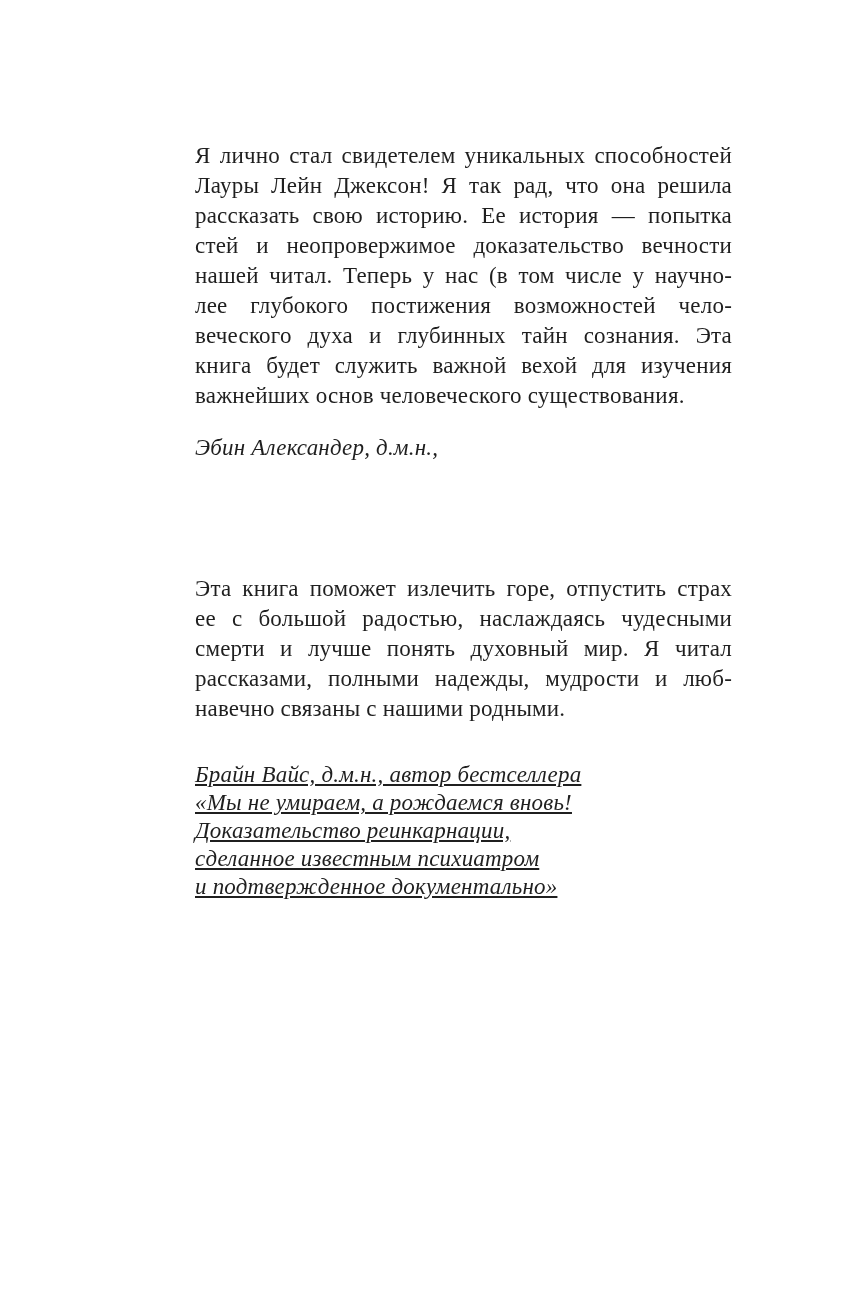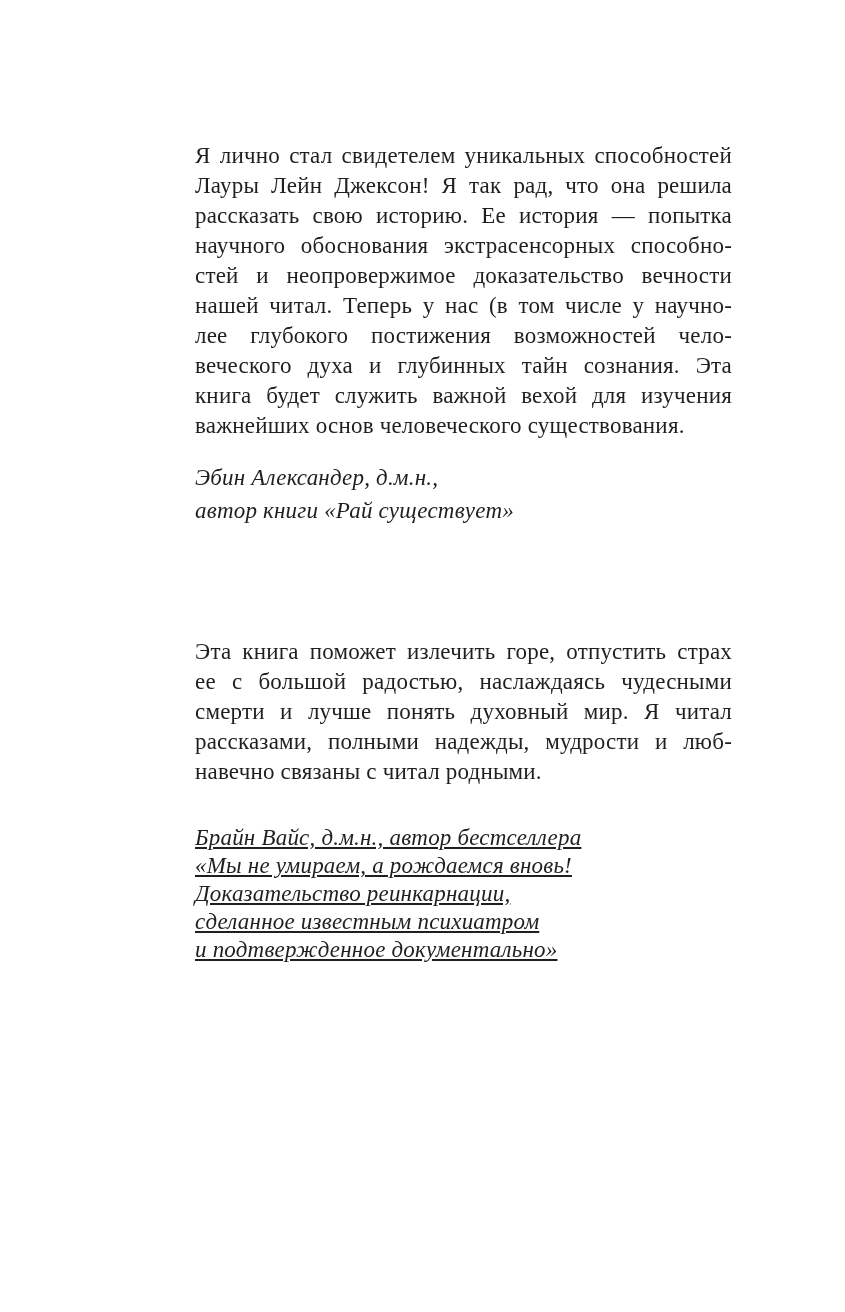"научного обоснования экстрасенсорных" div.body-line { html: <div>научного обоснования экстрасенсорных способно-</div> -> none }
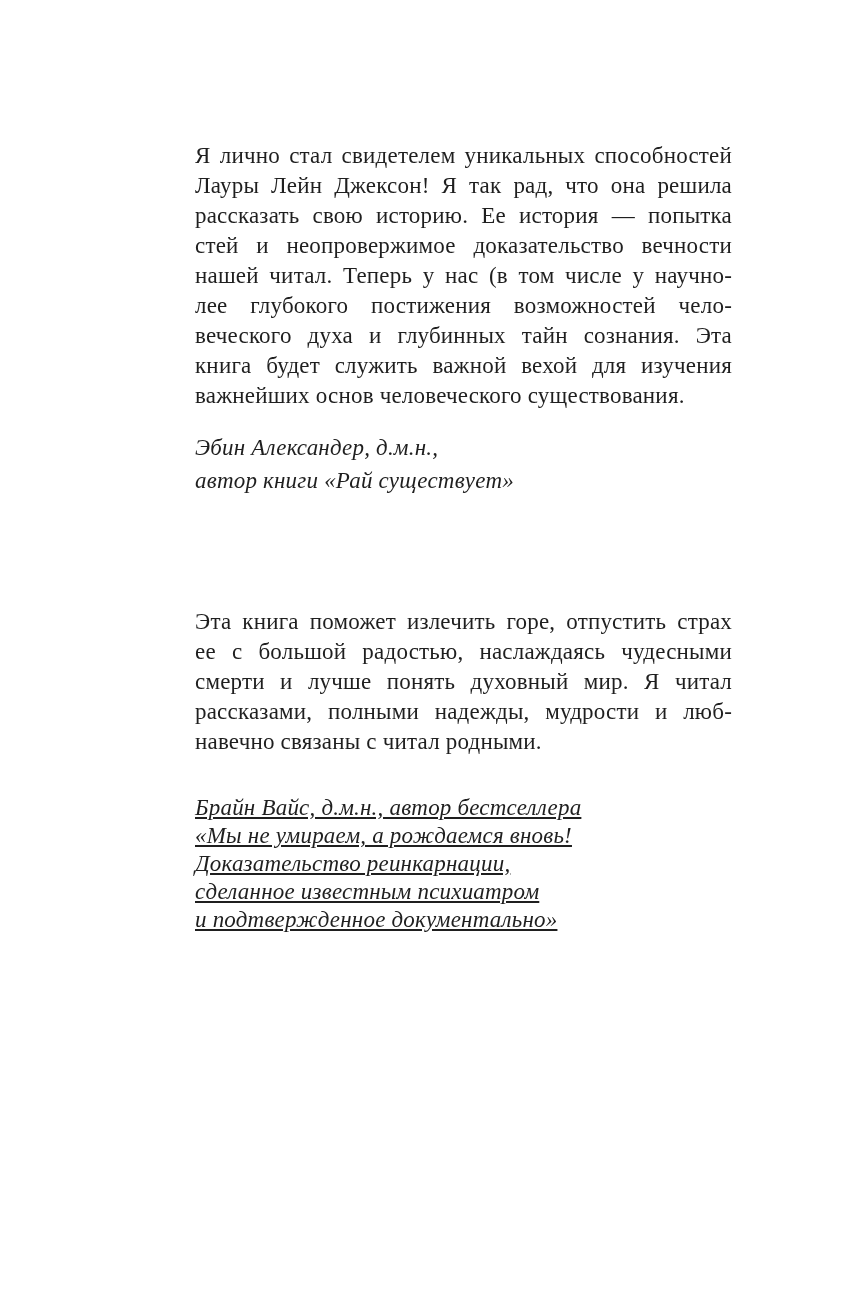"автор книги «Рай существует»" div.attr-line { html: <div>автор книги «Рай существует»</div> -> none }
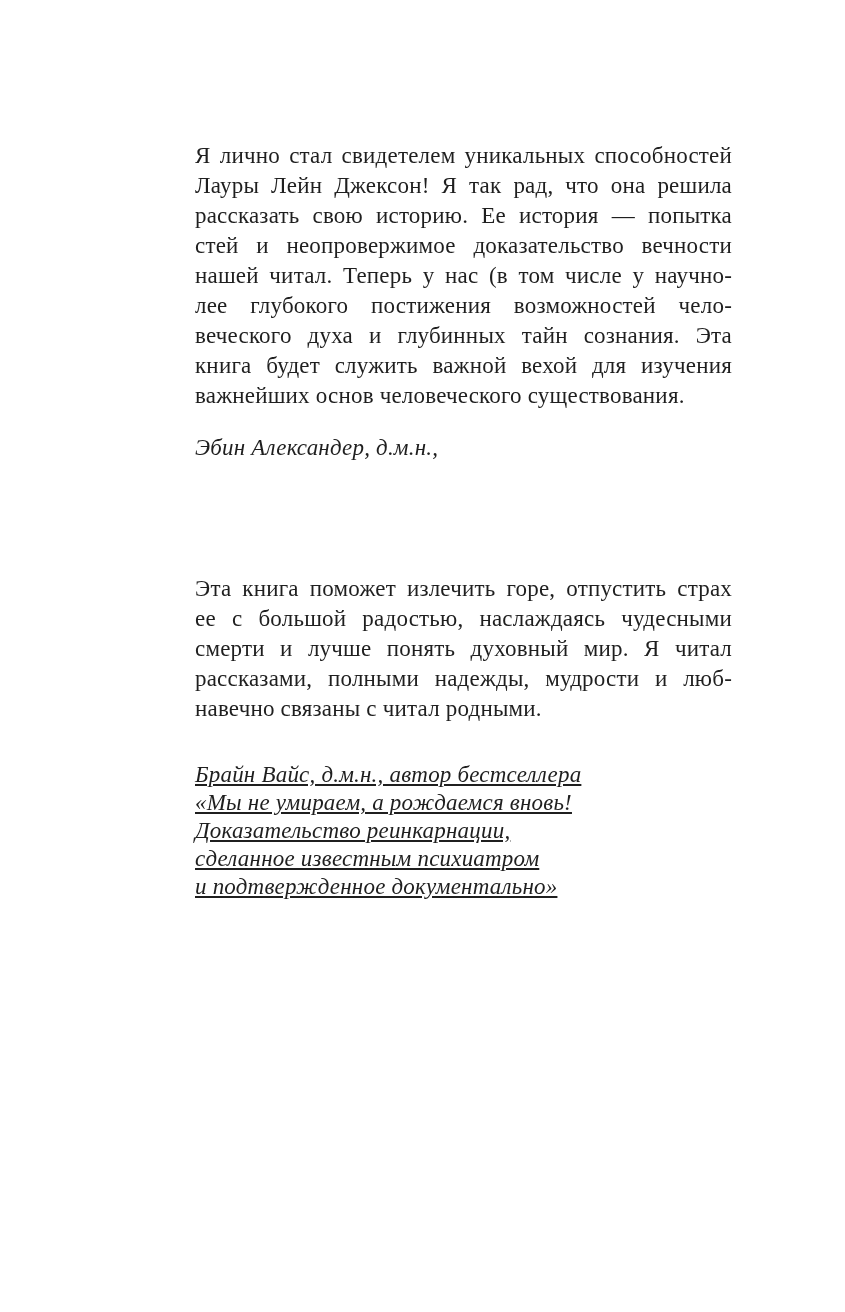"навечно связаны с читал родными." div.body-line { text: читал -> нашими }
